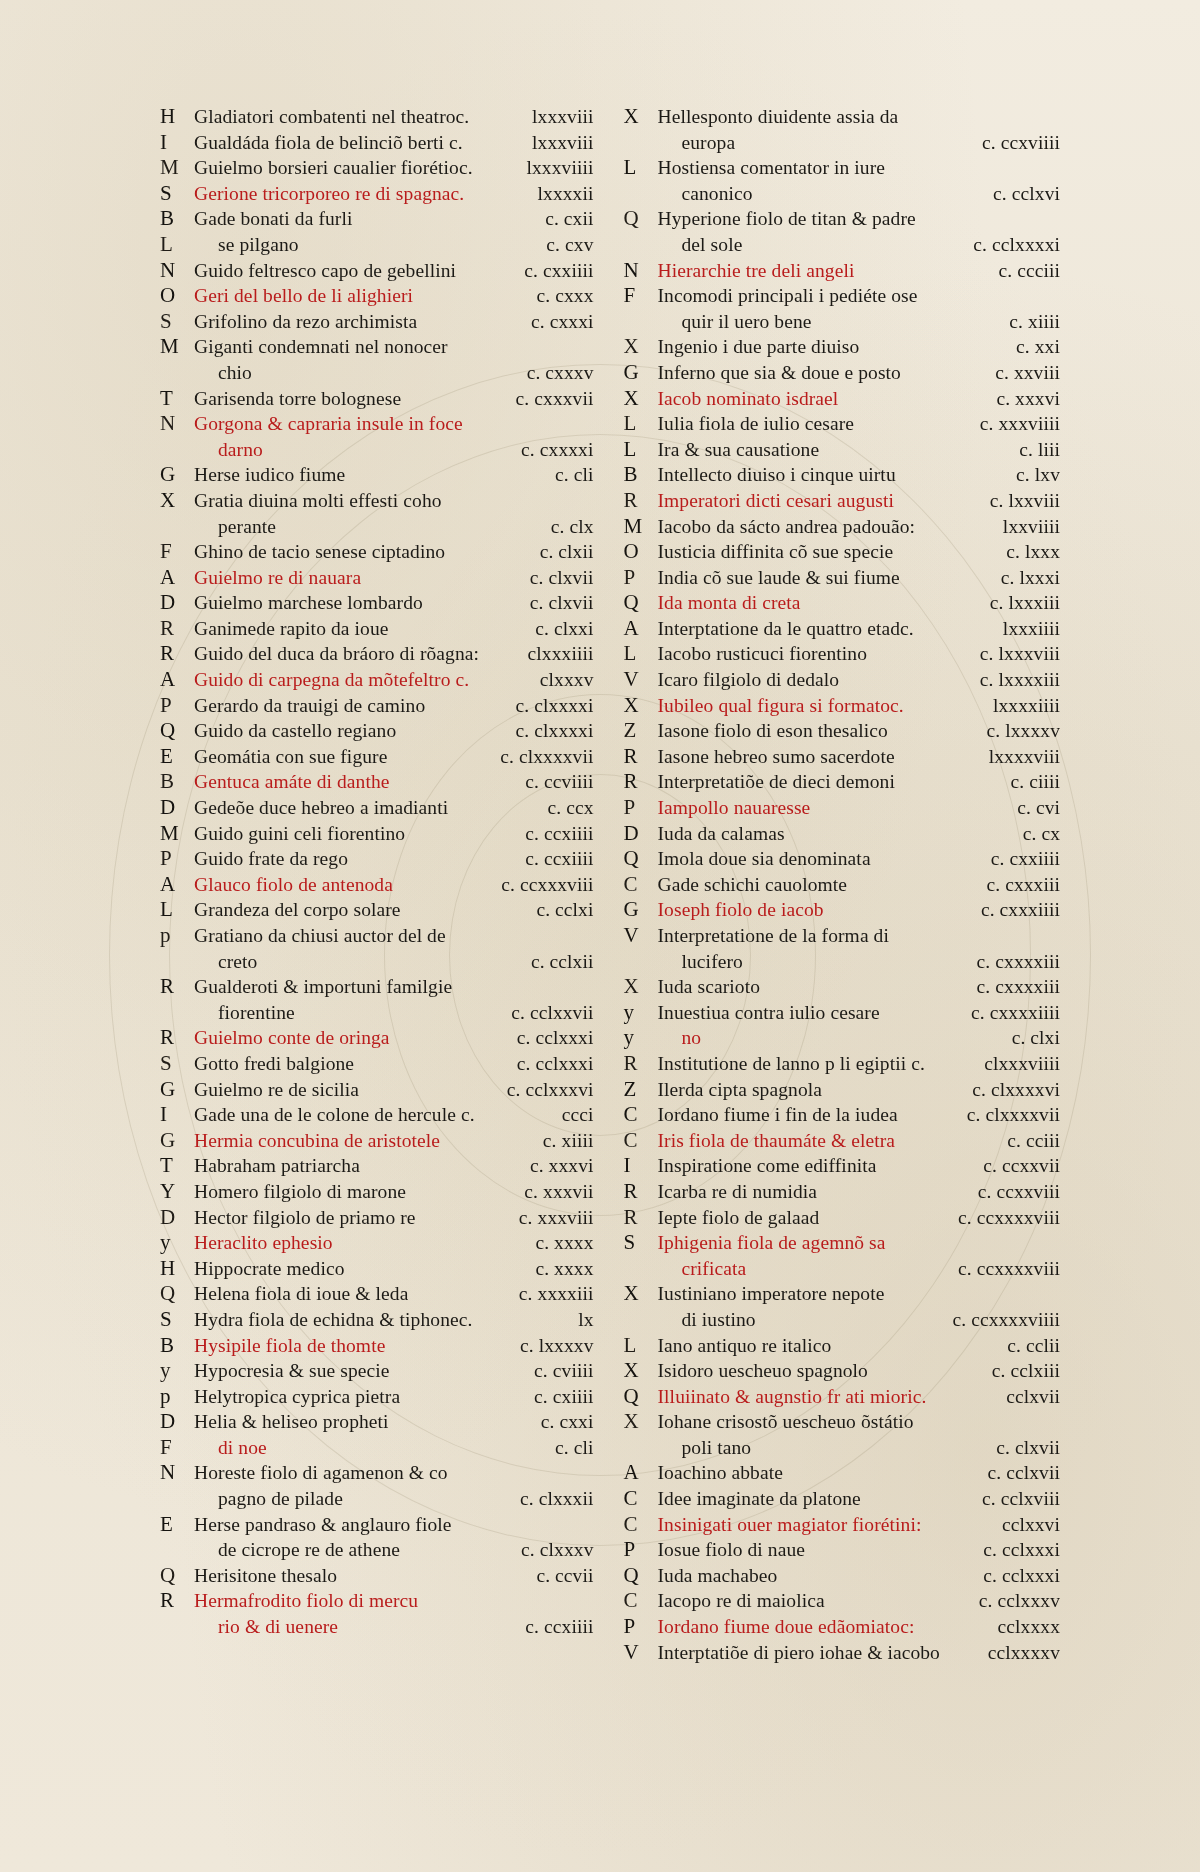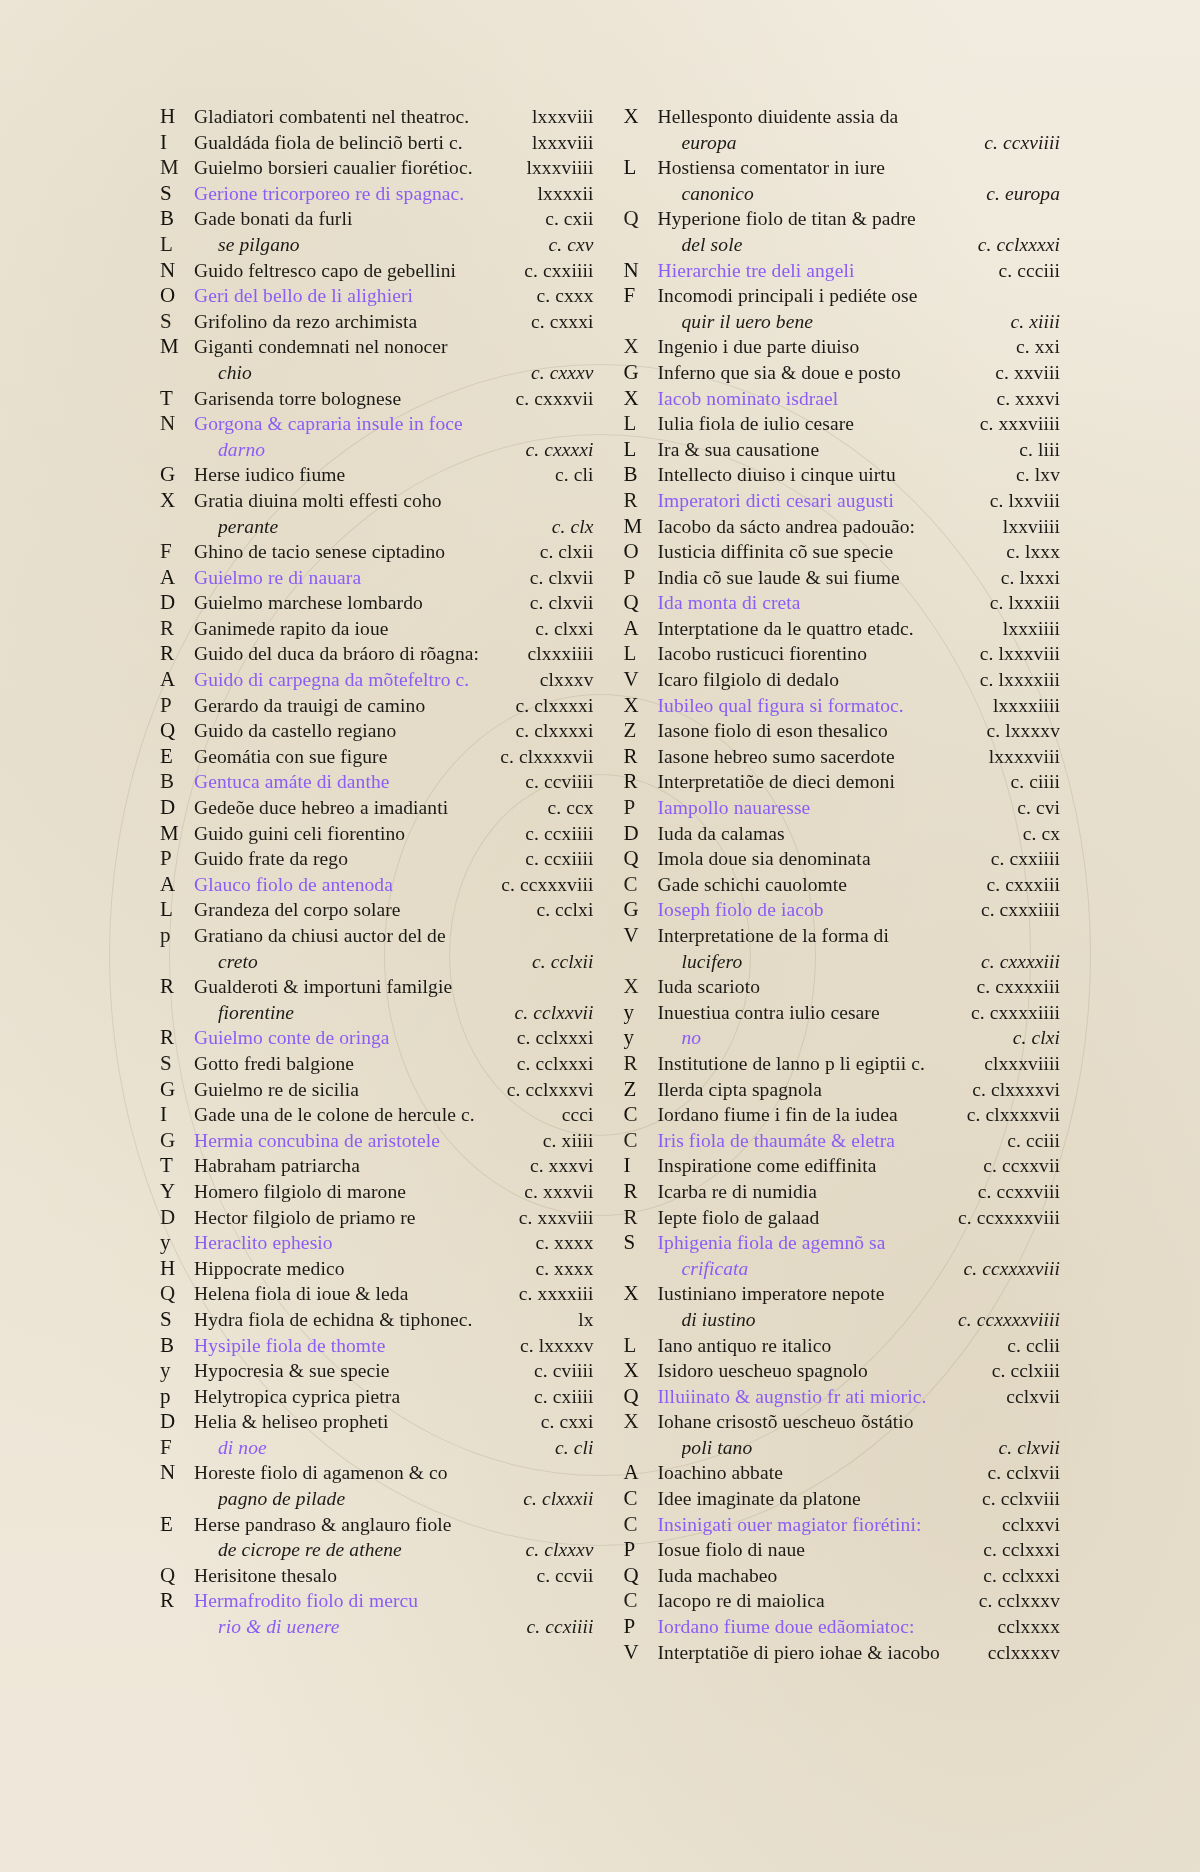"europa" .cont { font-style: italic -> none }
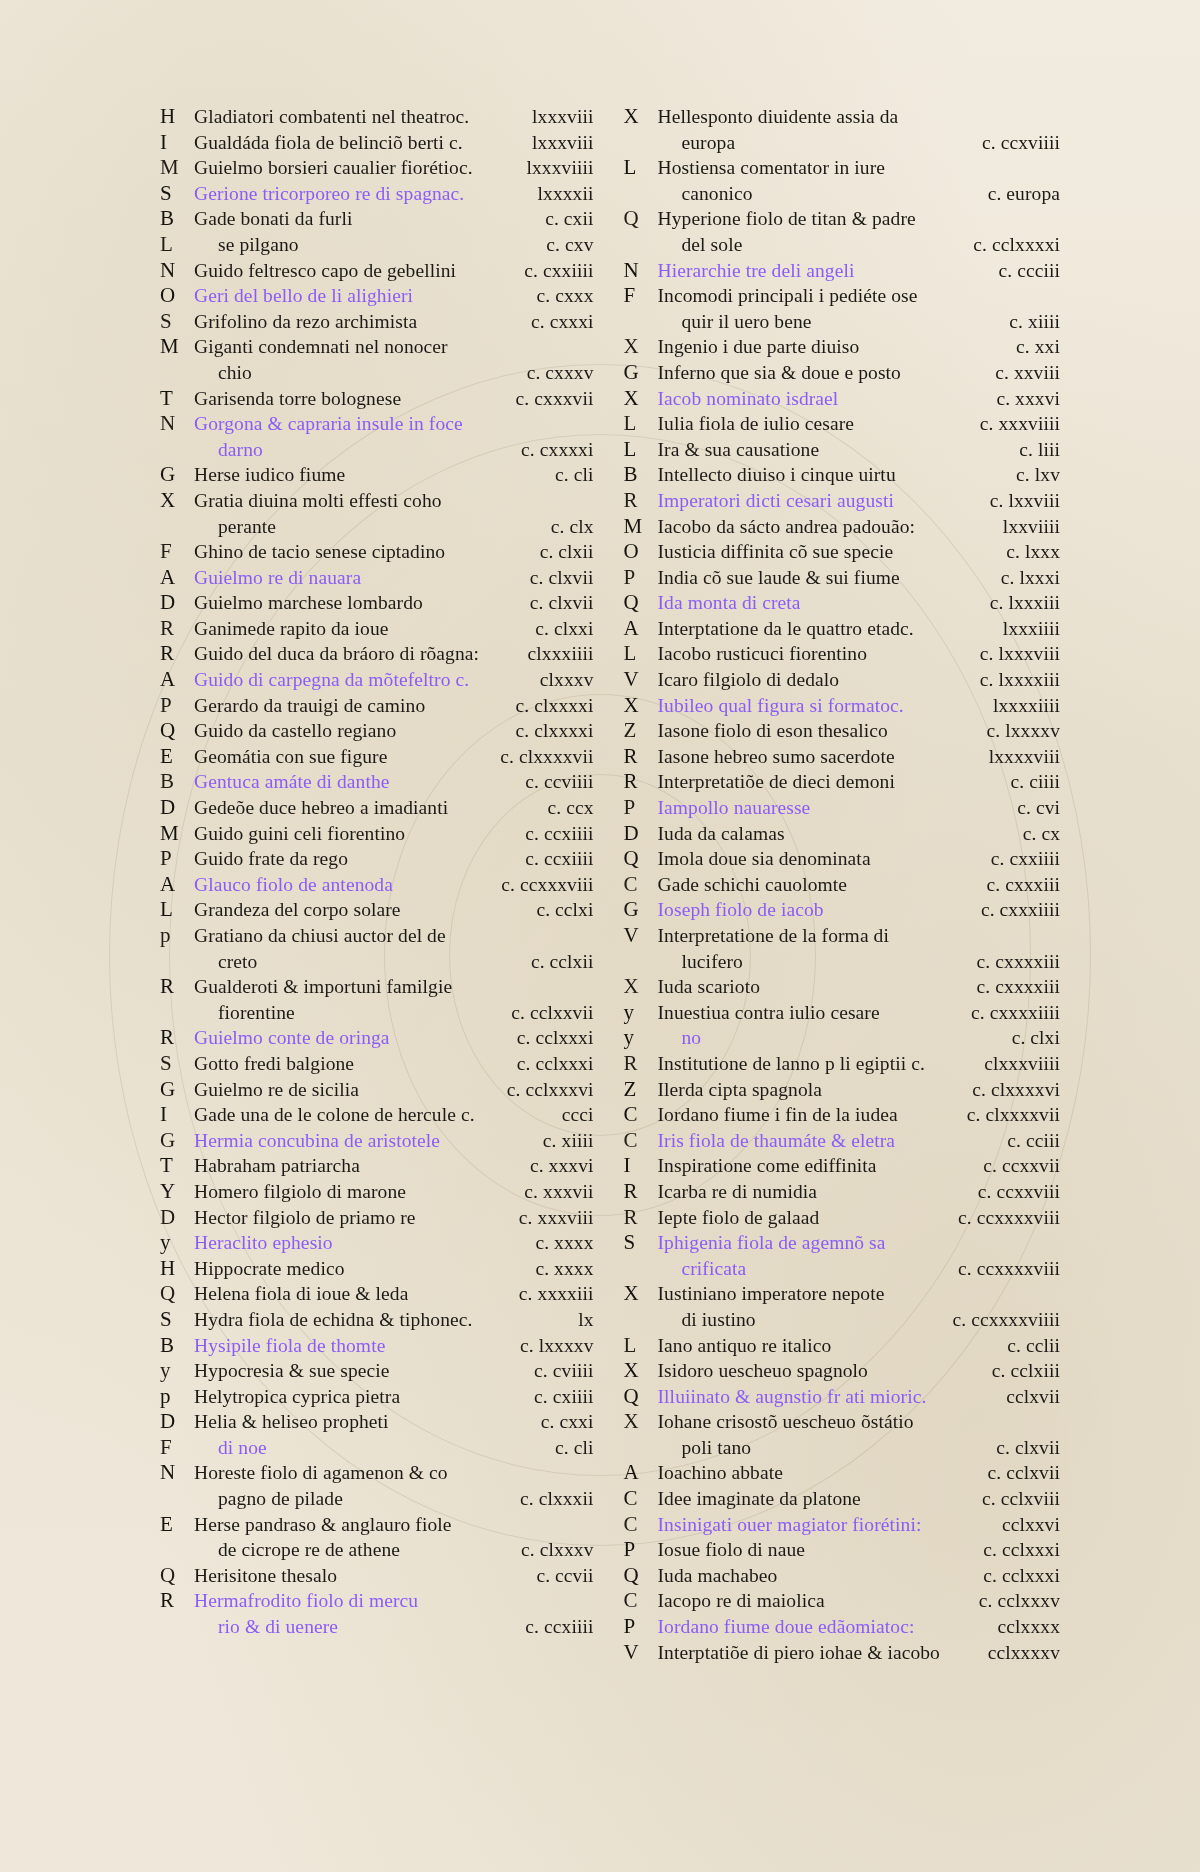"Gerione tricorporeo re di spagnac." .entry:nth-child(4n) .txt { color: #8b5cf6 -> #b91c1c }
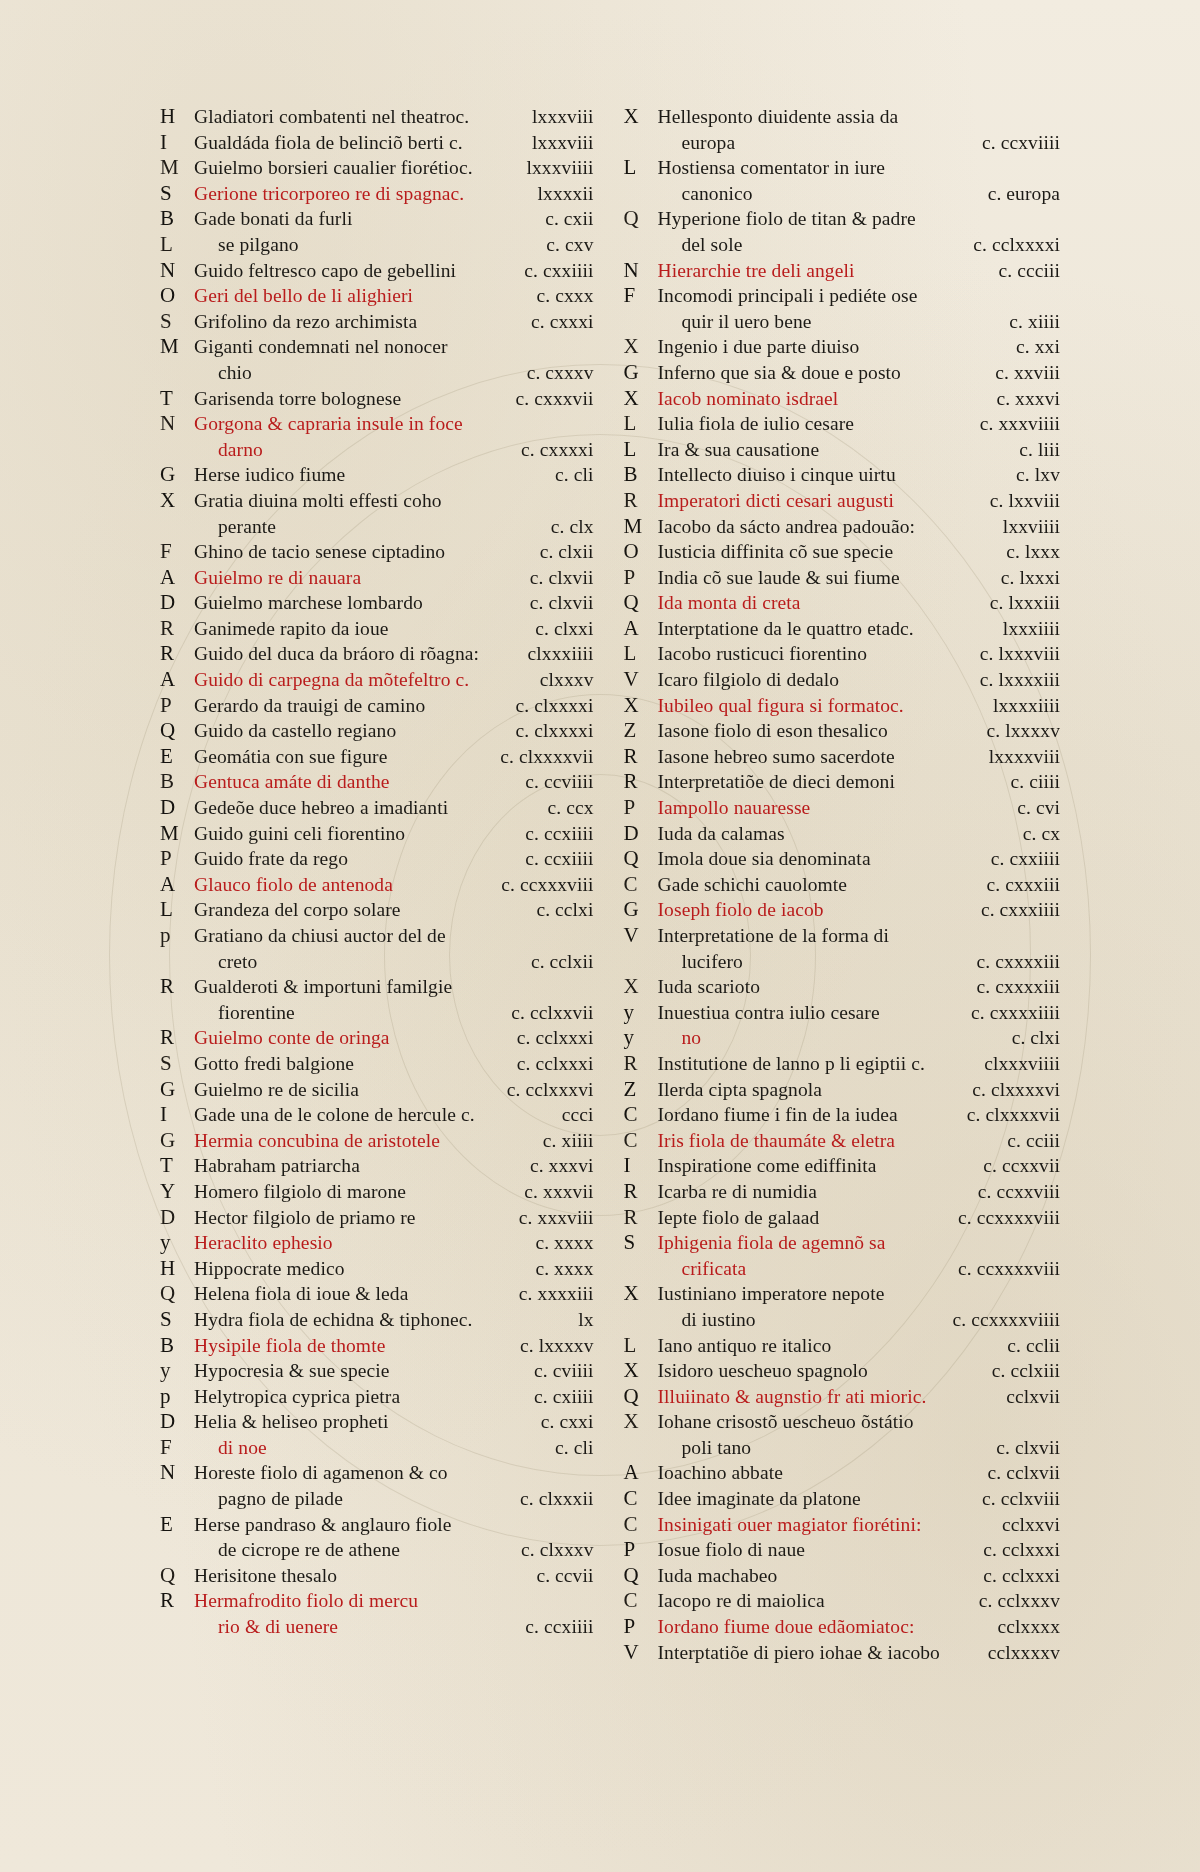"c. europa" span.pg { text: europa -> cclxvi }
